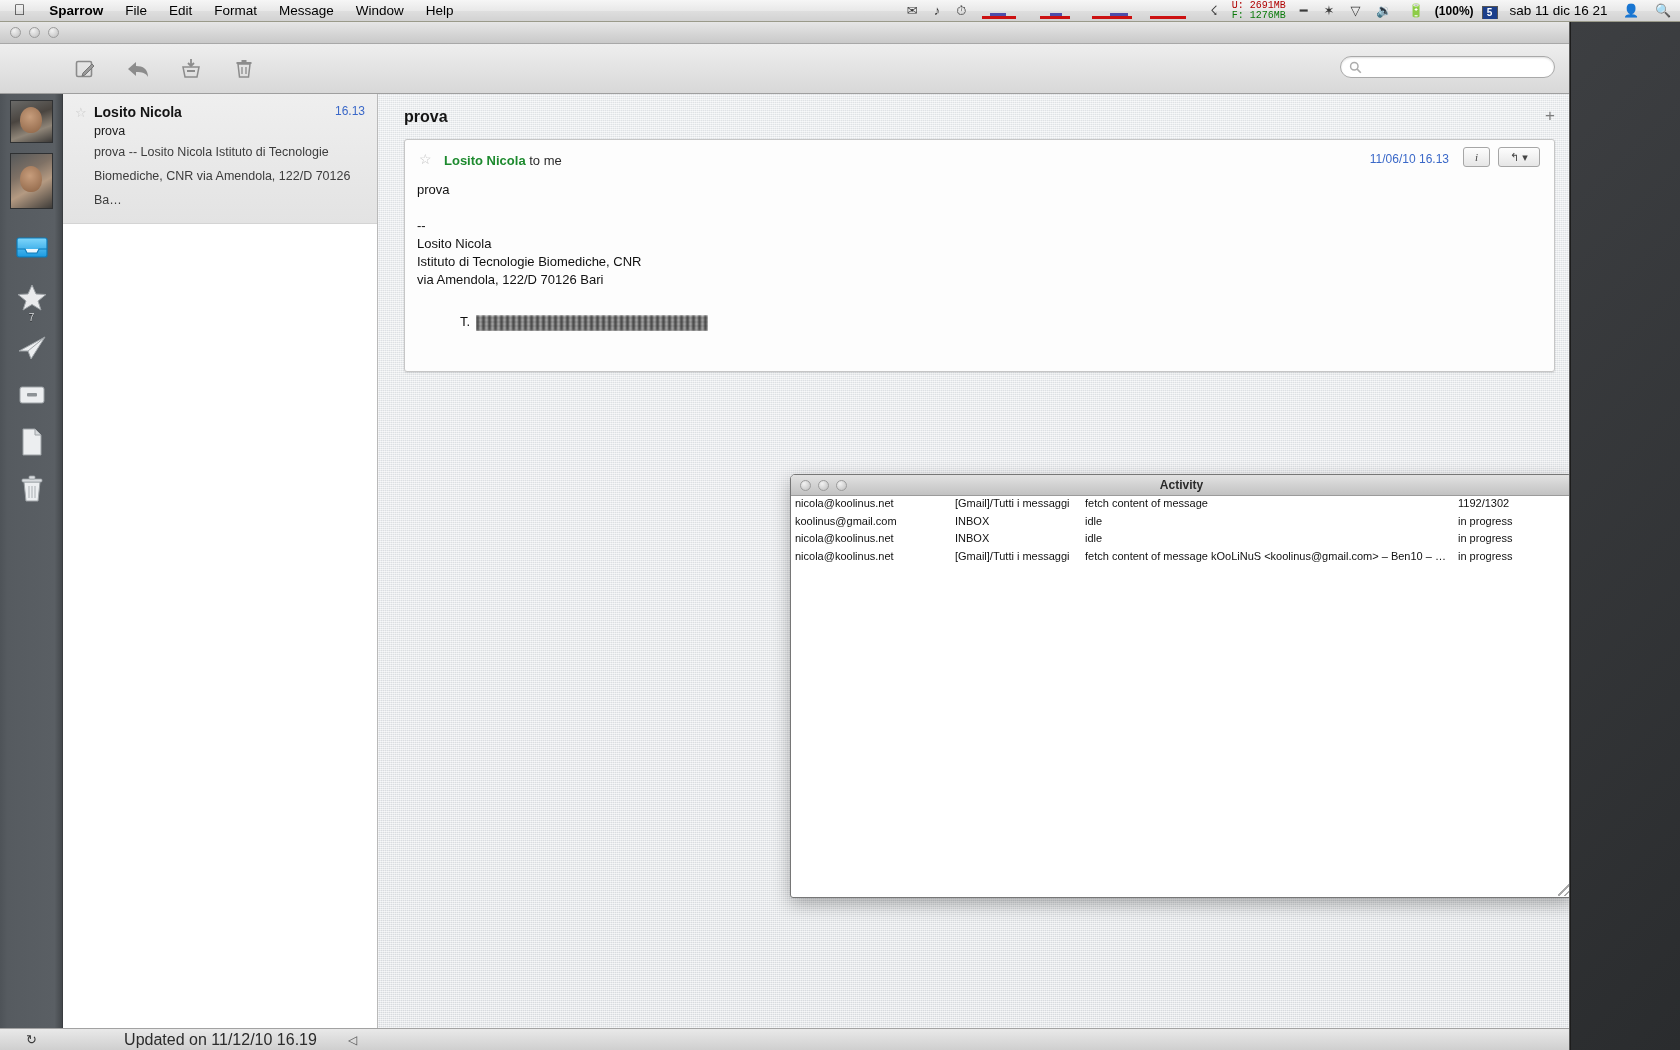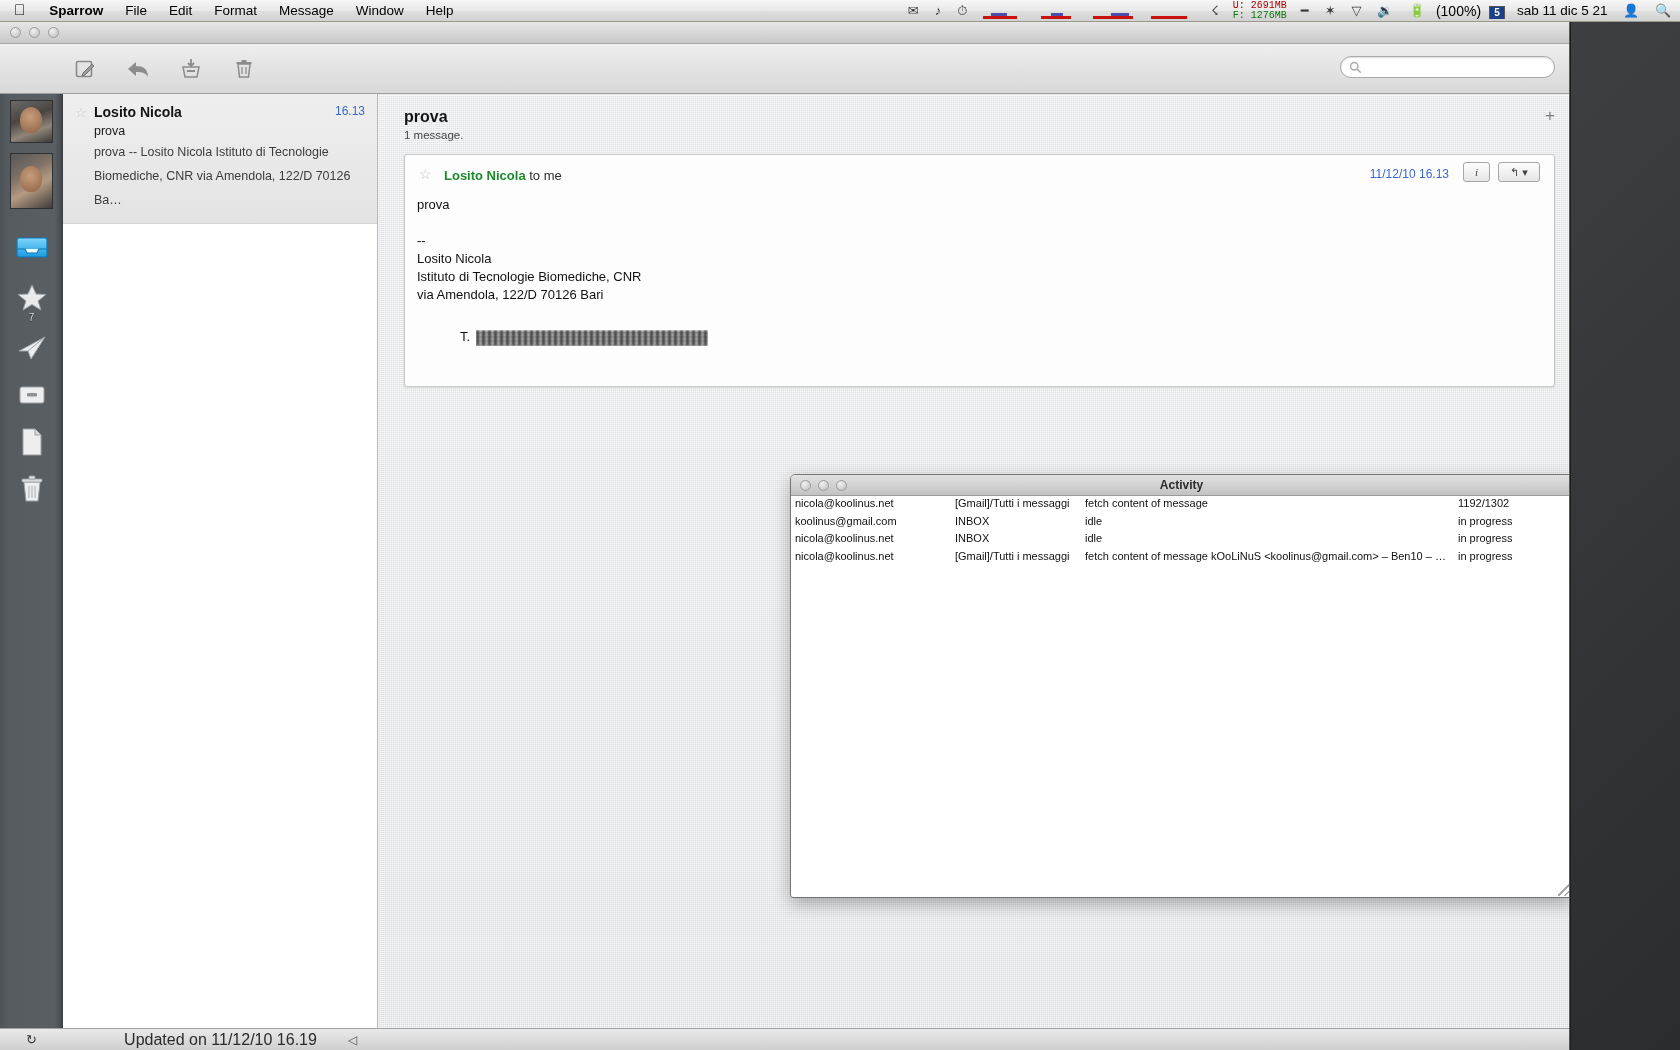"(100%)" .batt-pct { font-size: 14px -> 12px; font-weight: none -> bold }
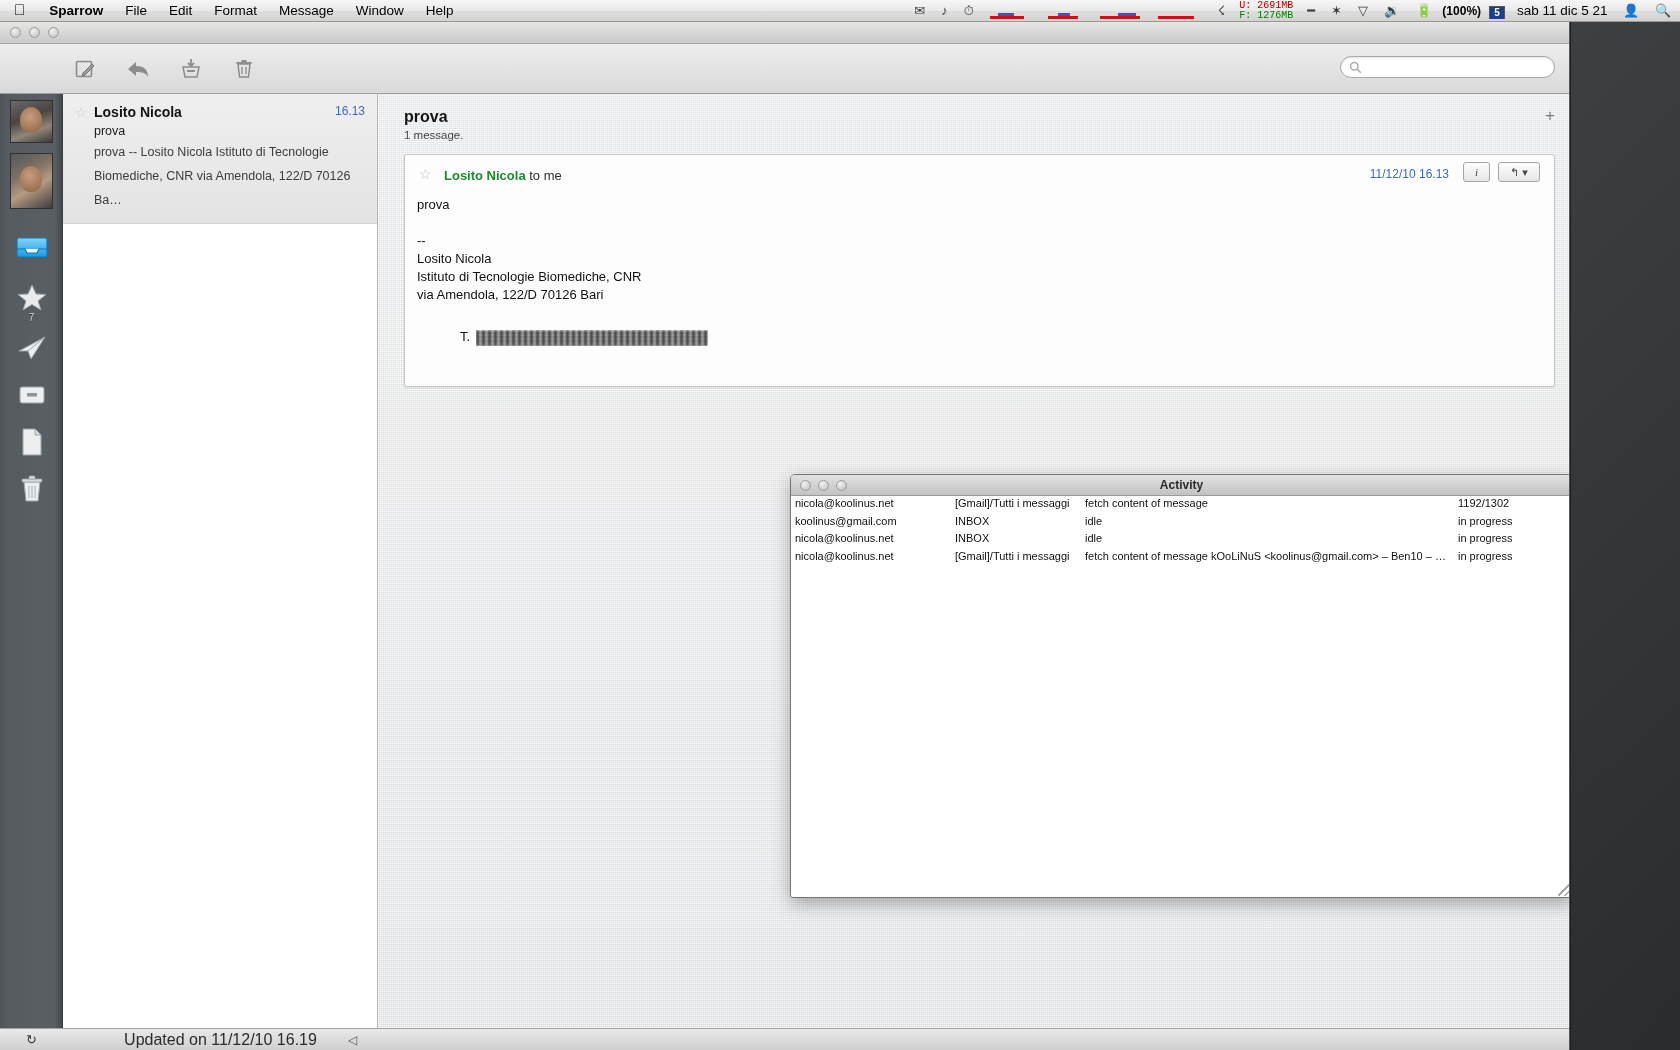"sab 11 dic 5 21" span.clocktext { text: 5 -> 16 }
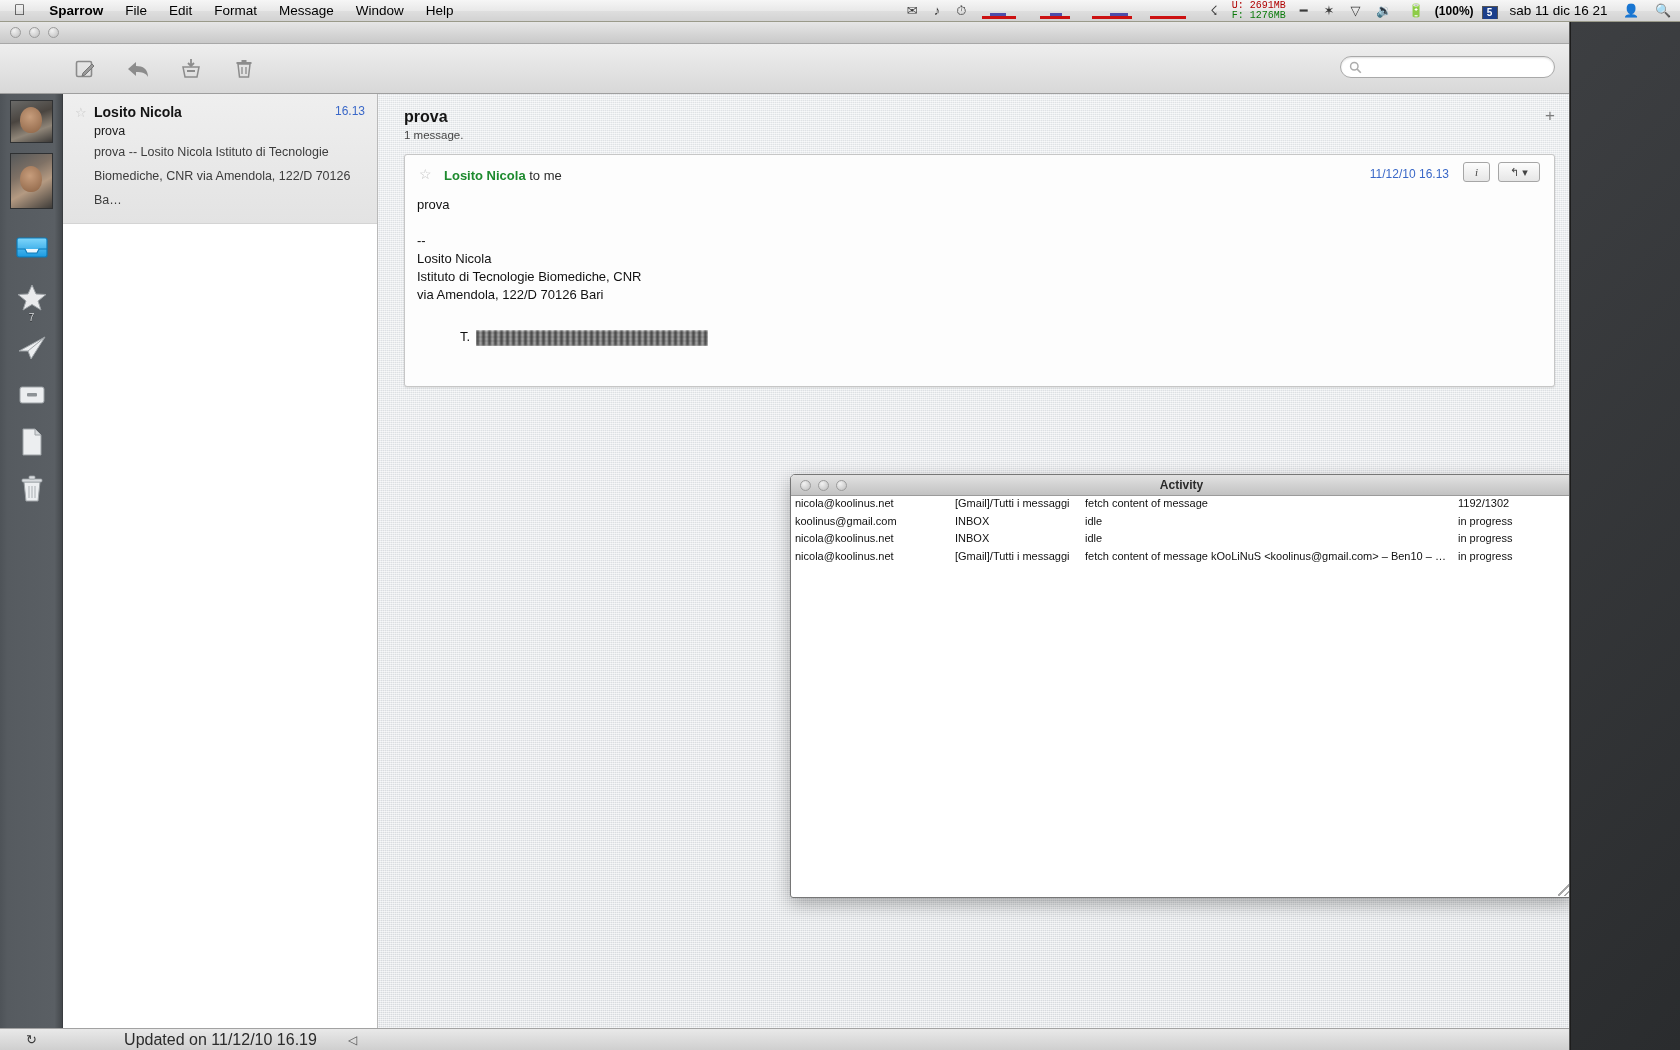"1 message." div.conv-count { html: <div>1 message.</div> -> none }
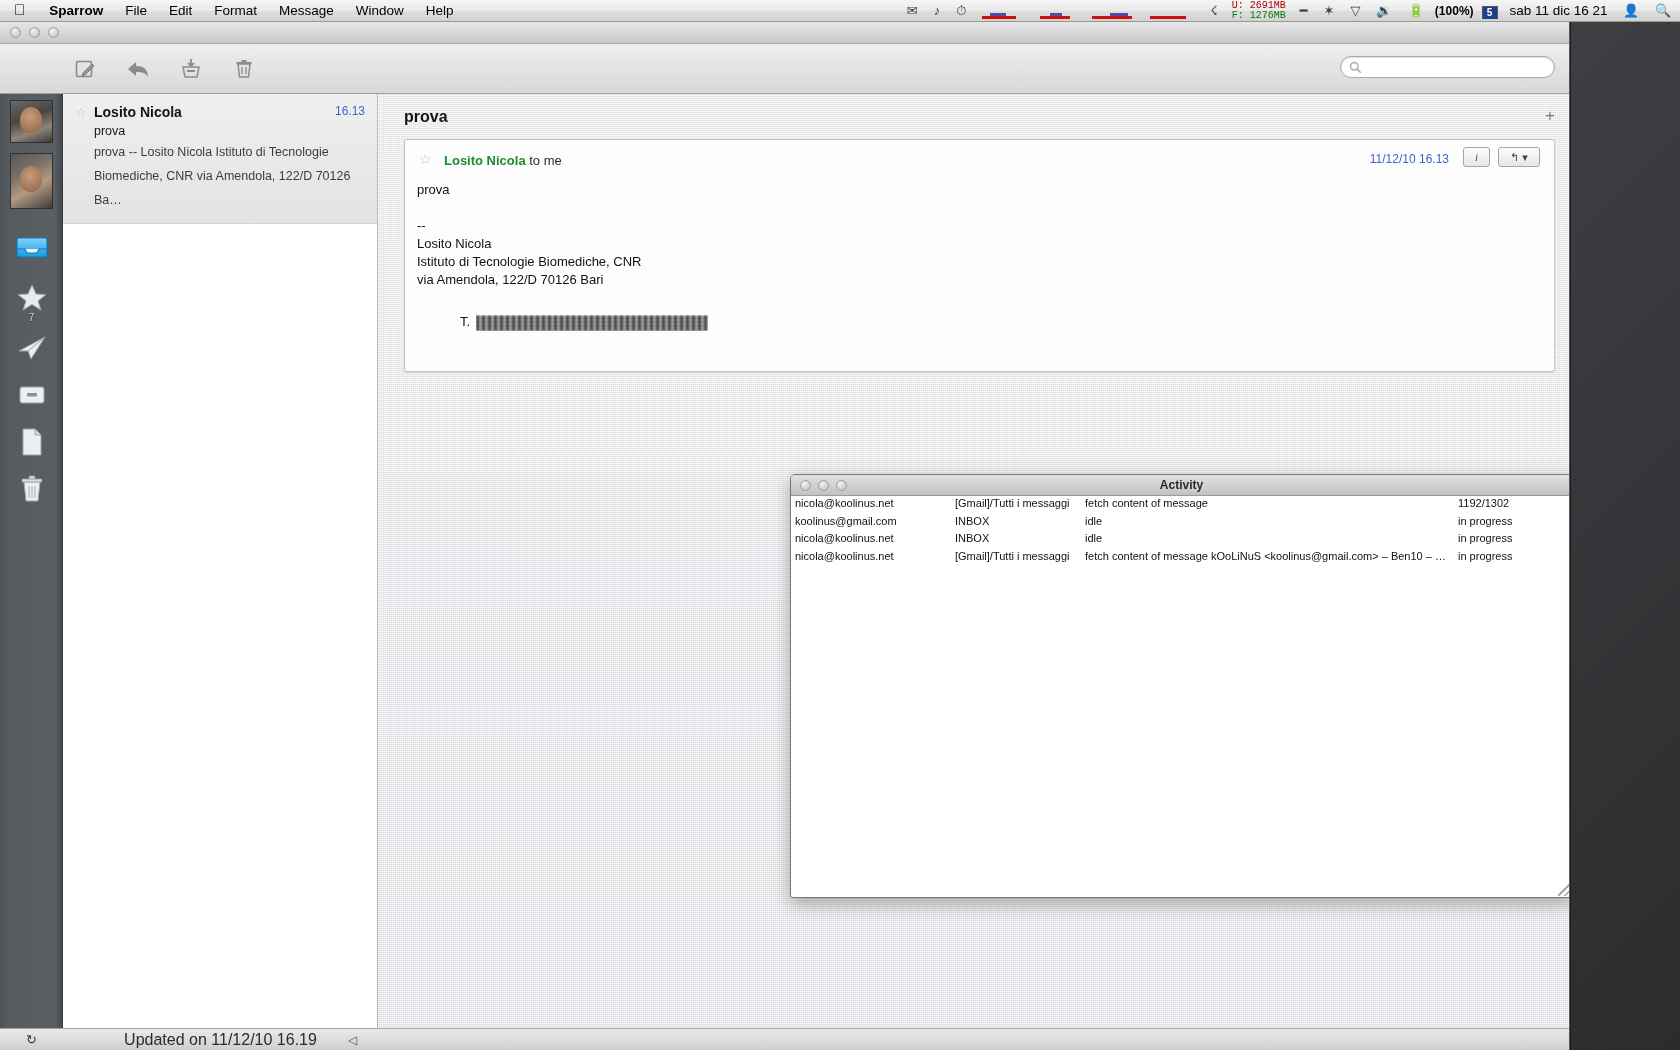"11/12/10 16.13" span.date { text: 11/12/10 -> 11/06/10 }
